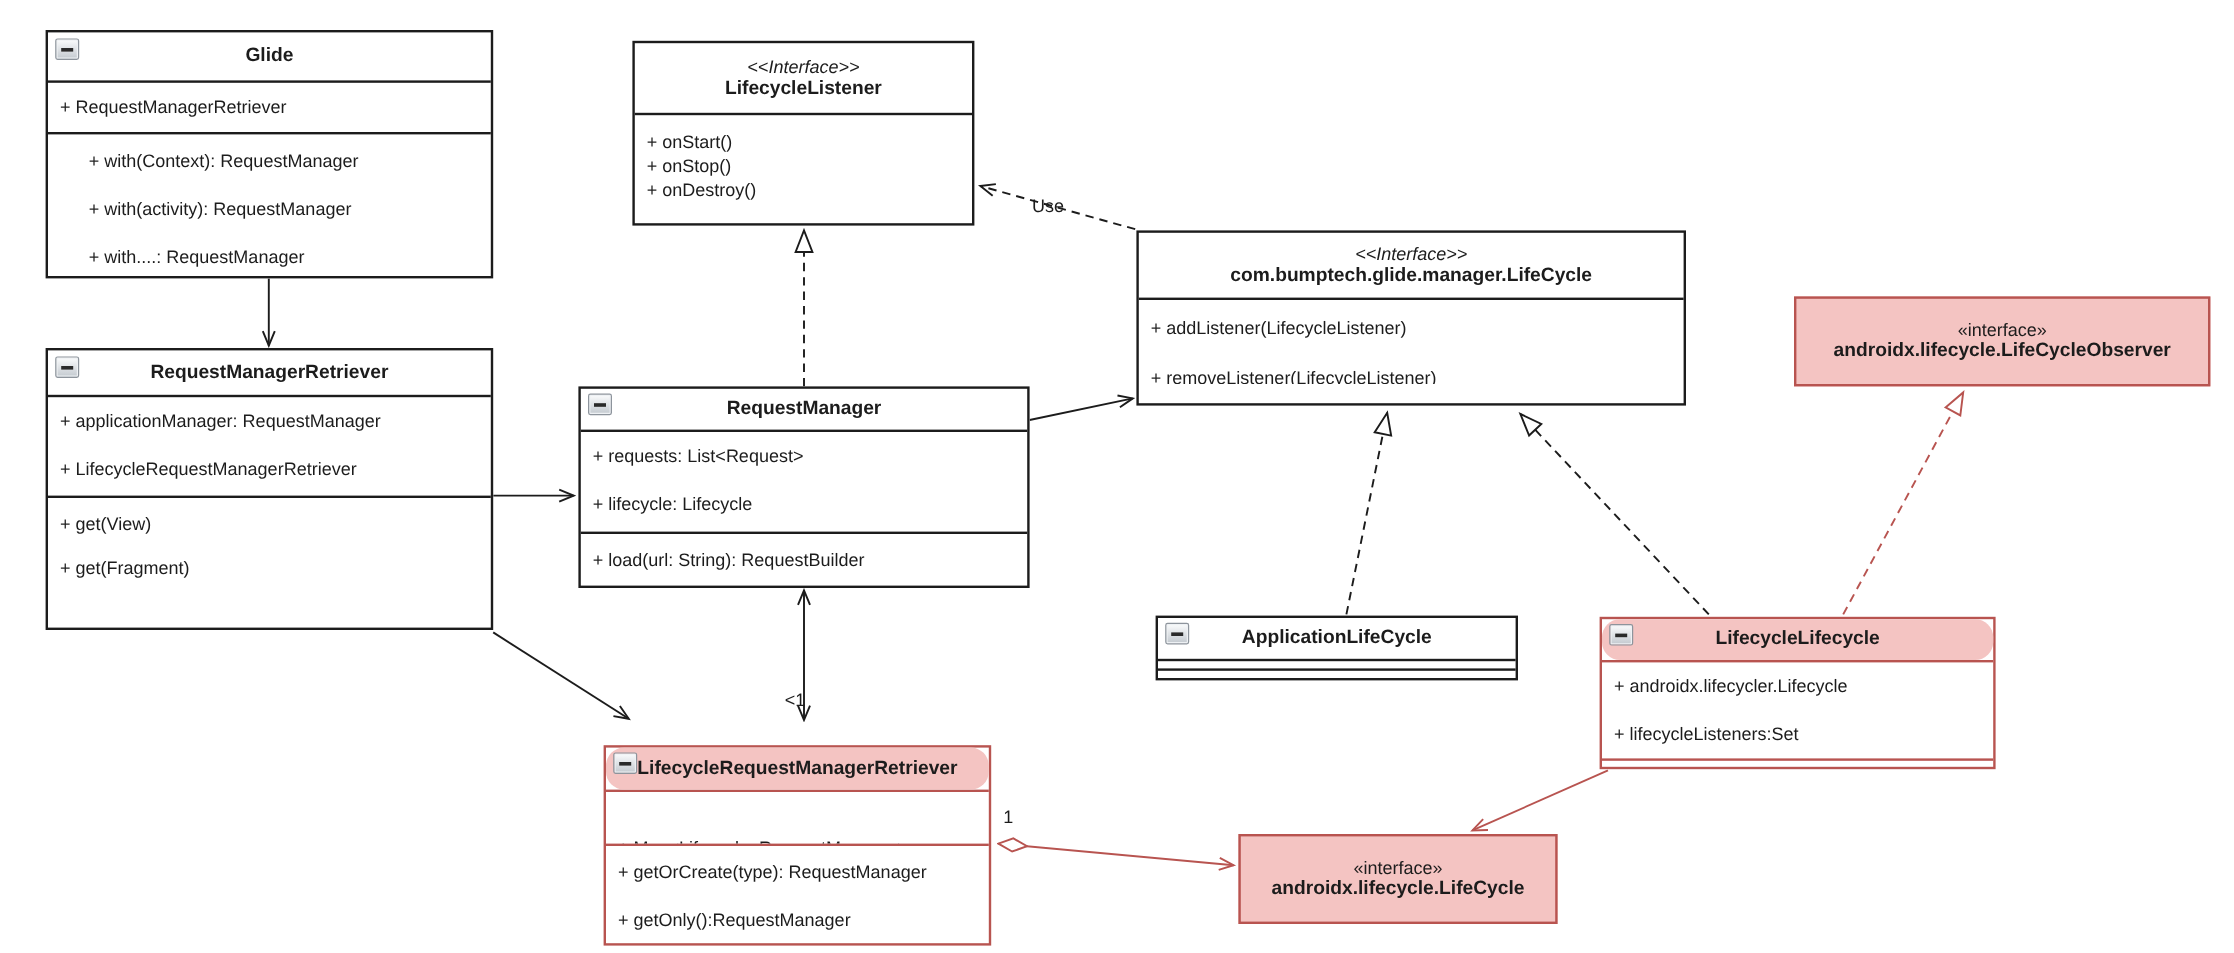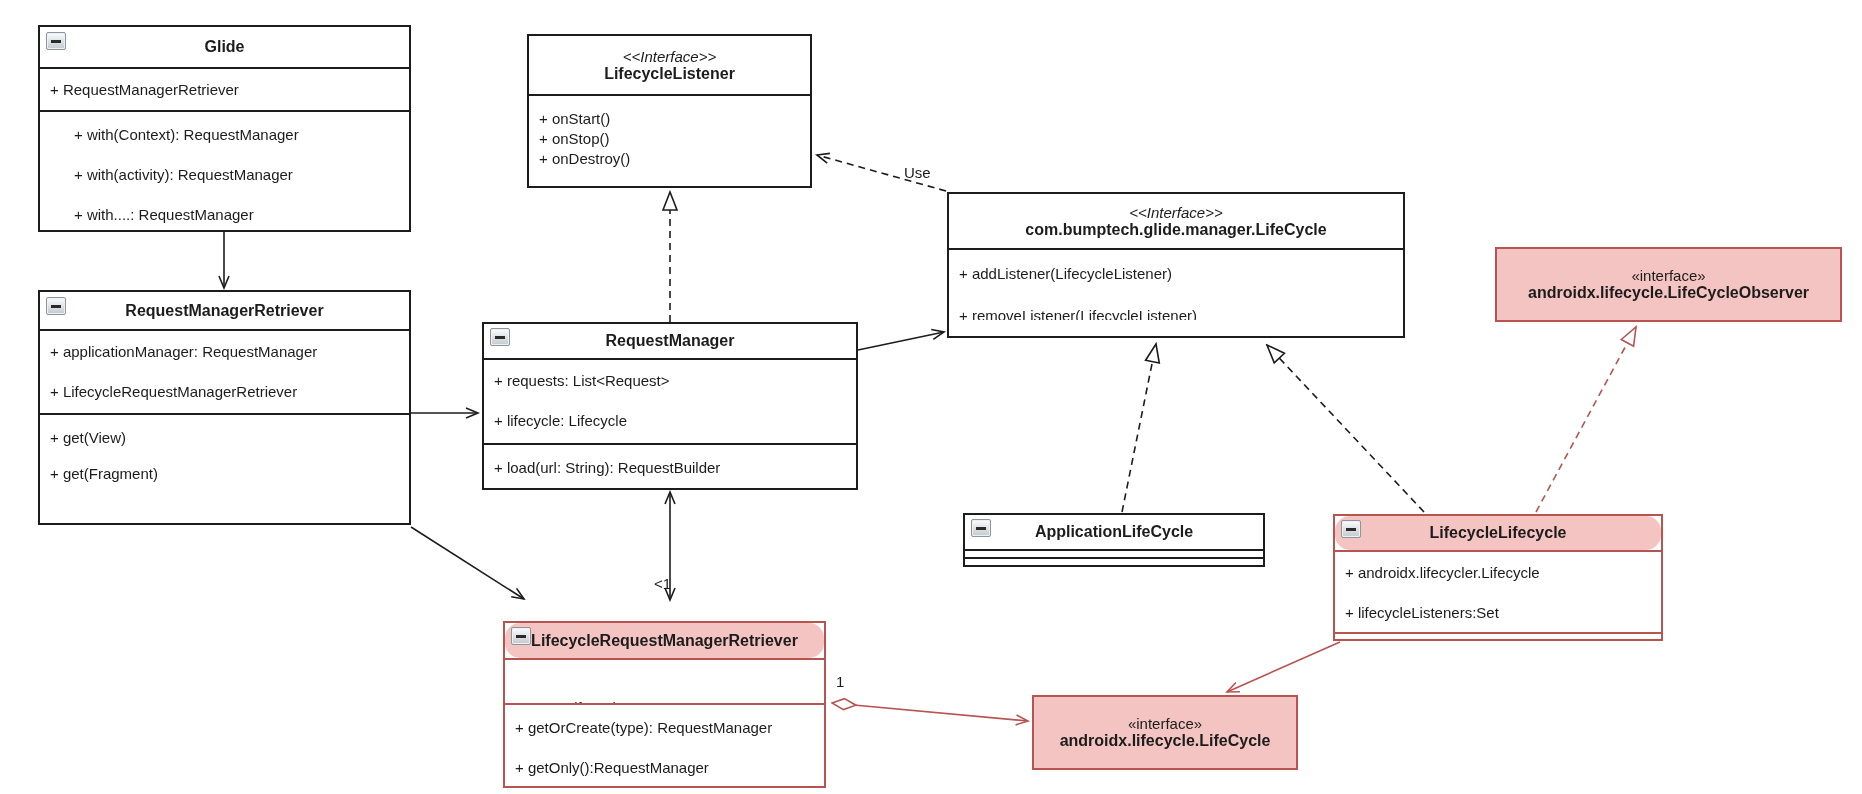"Use" span.edge-label { margin-left: 44px -> none }
